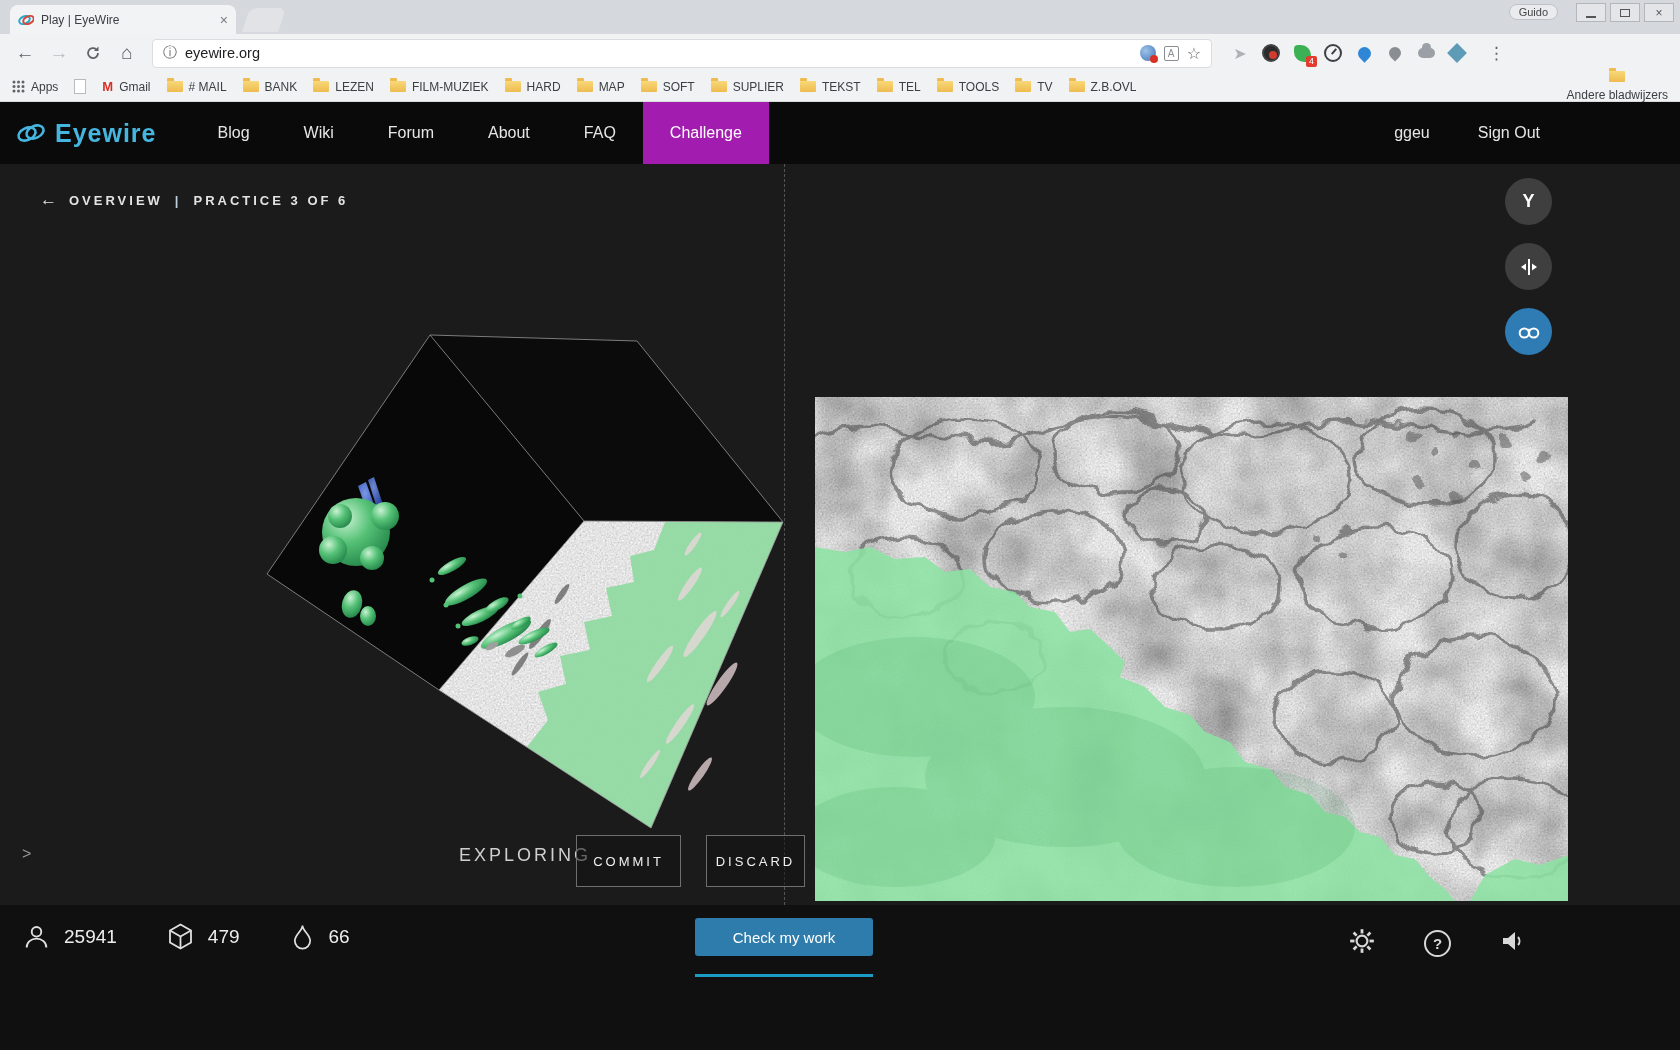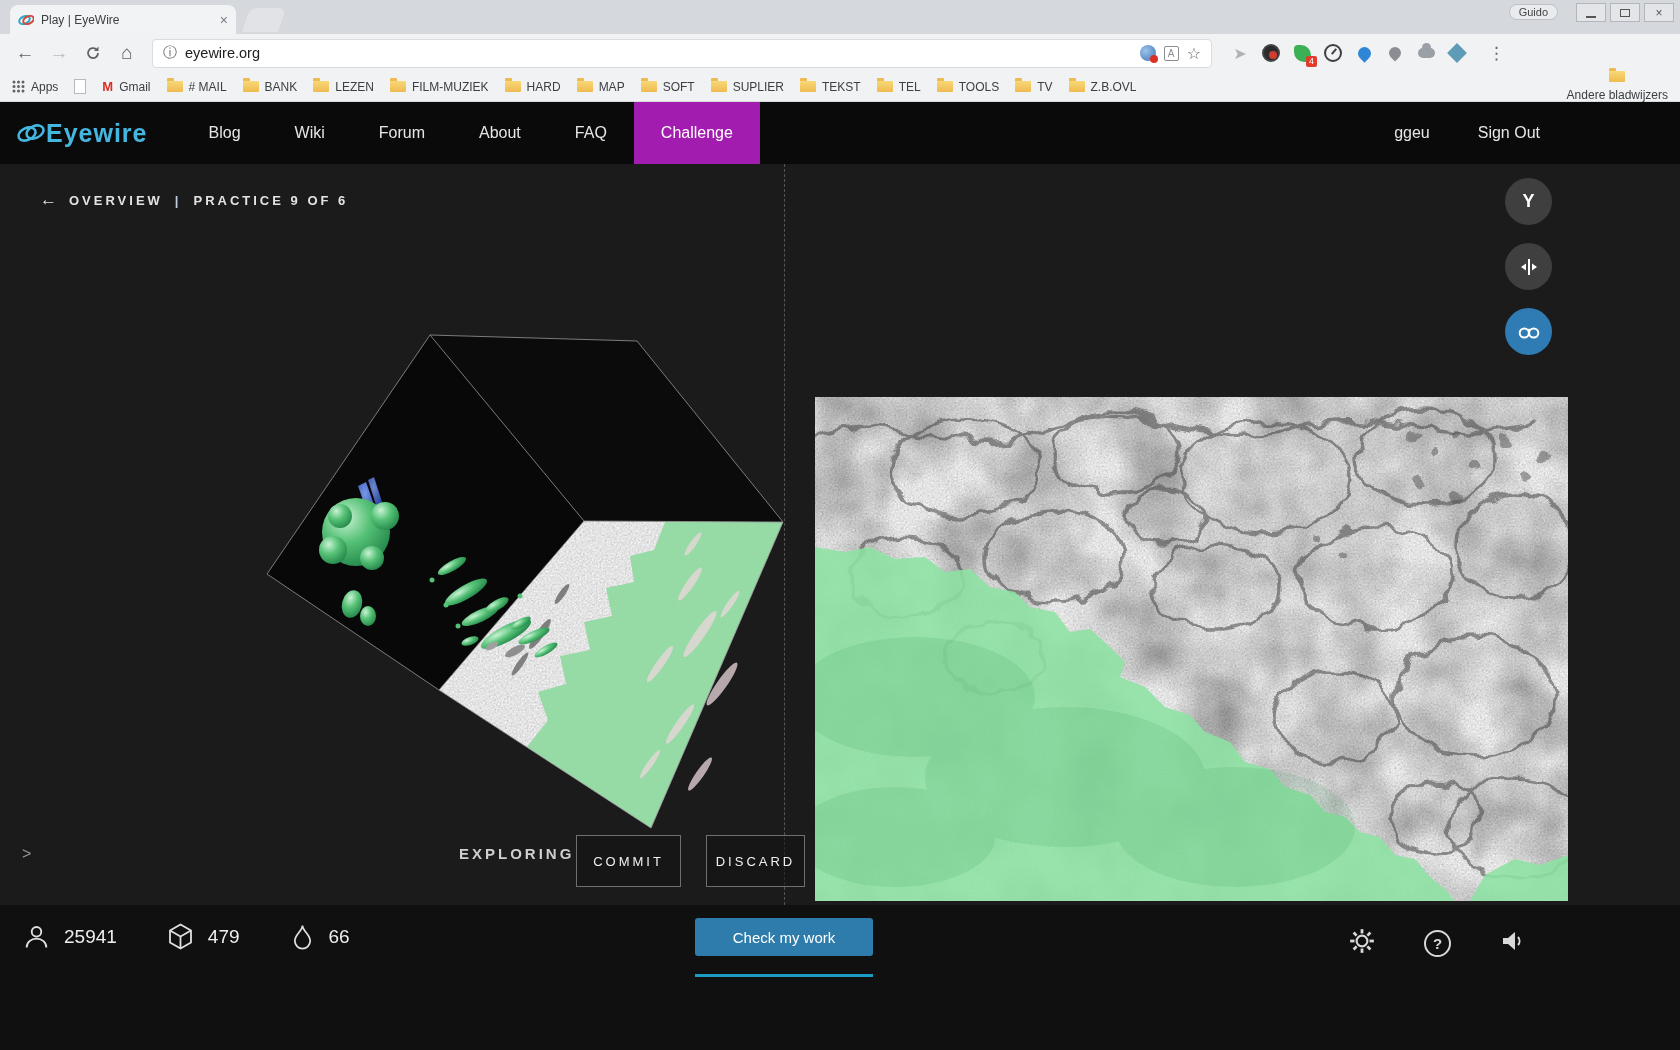"Eyewire" .logo { gap: none -> 9px }
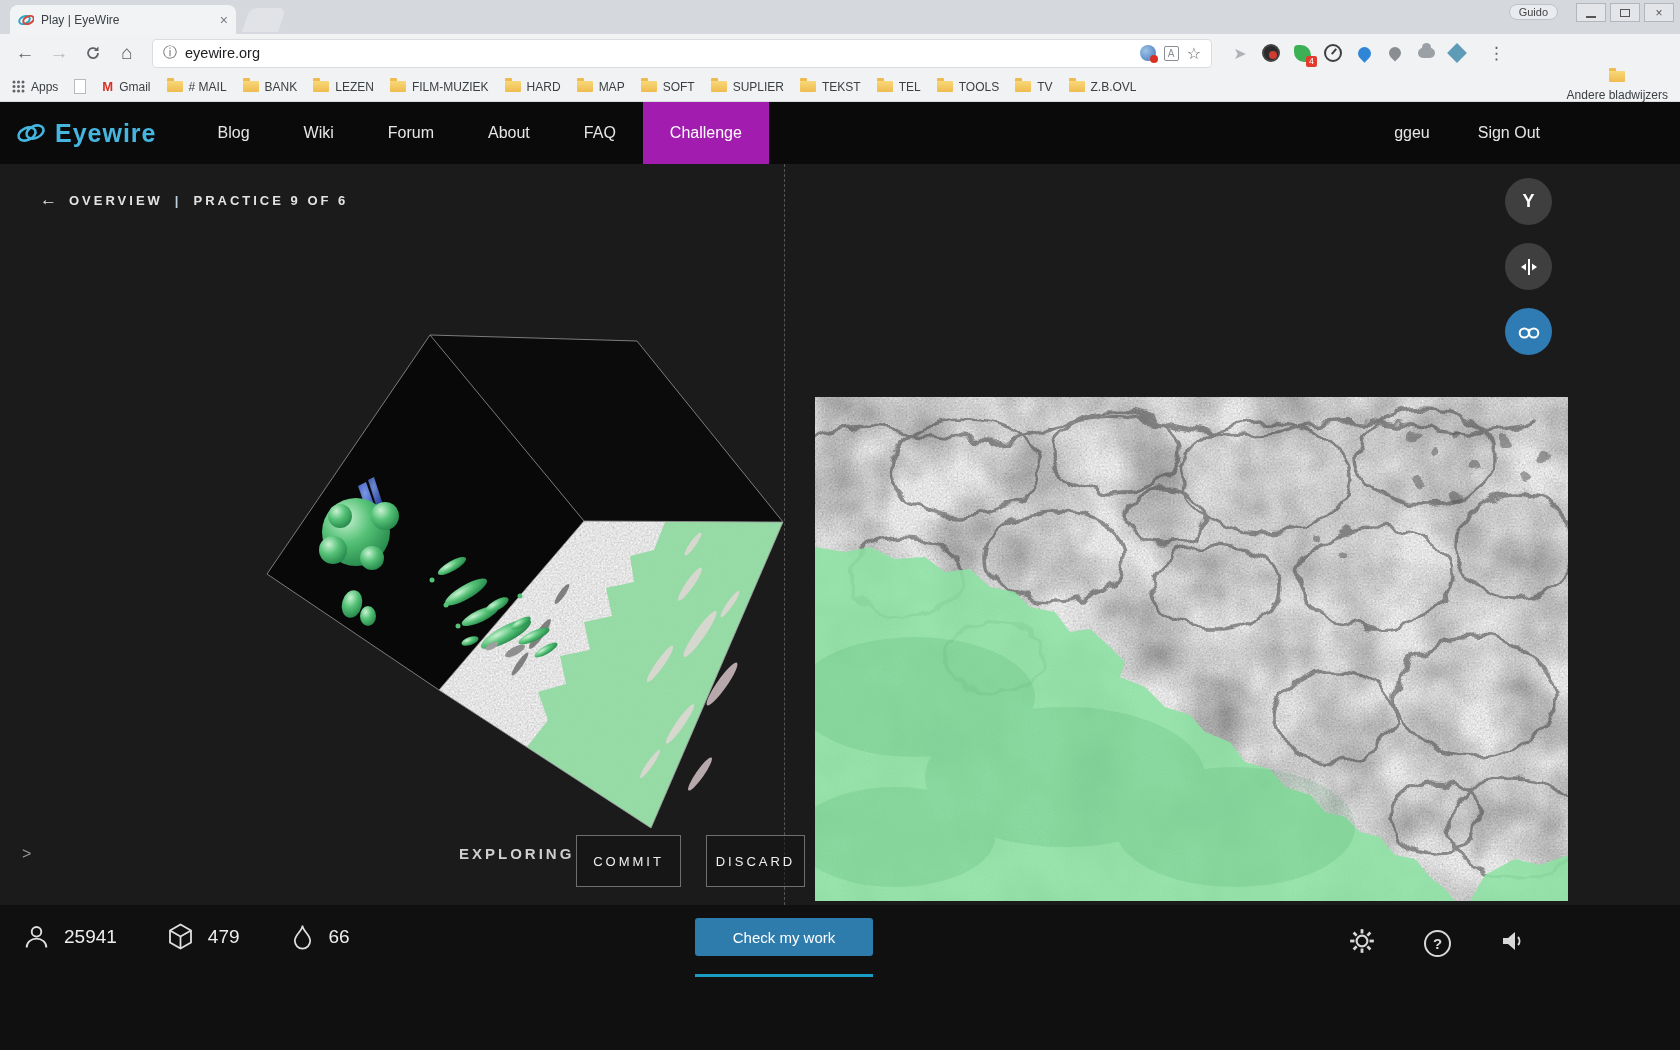"PRACTICE 9 OF 6" span { text: 9 -> 3 }
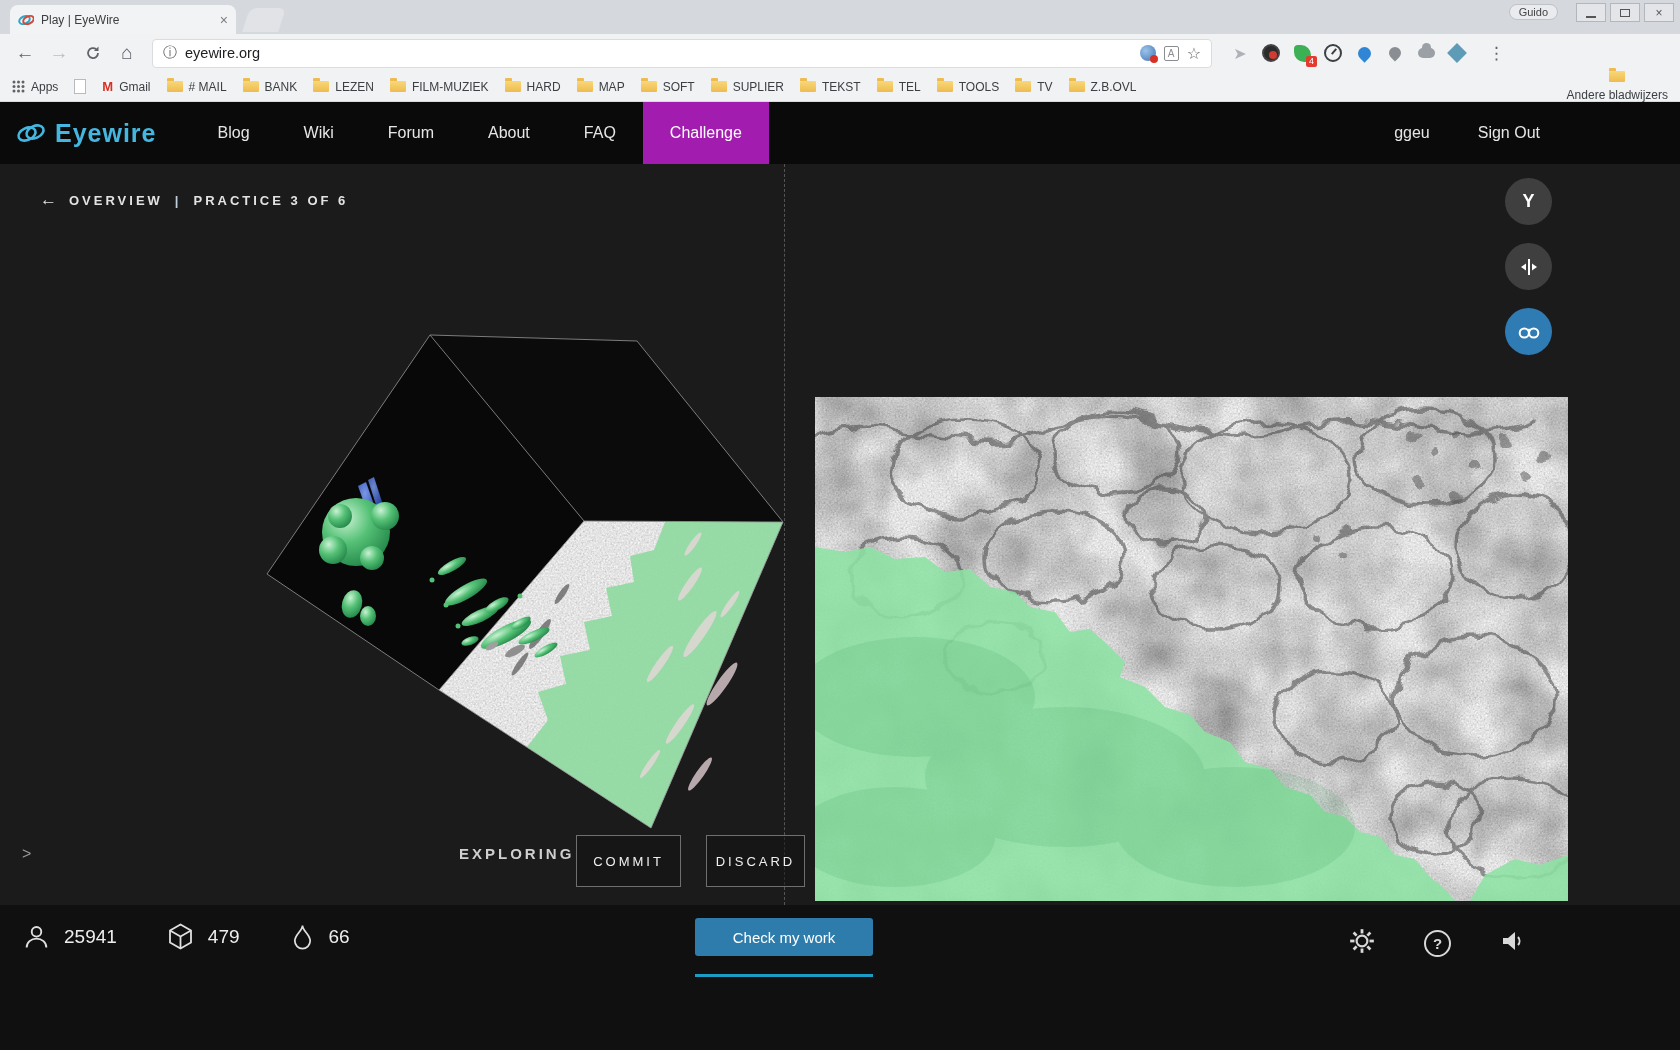"EXPLORING" .status-label { font-size: 15px -> 18px; font-weight: bold -> none }
